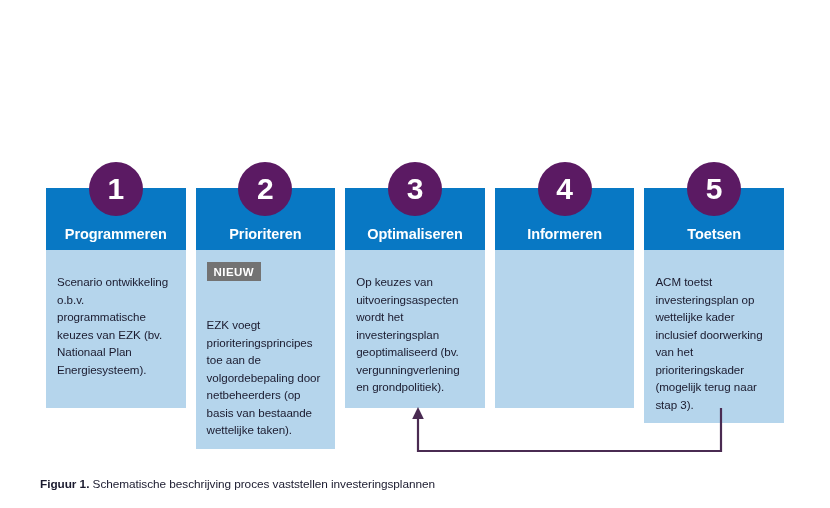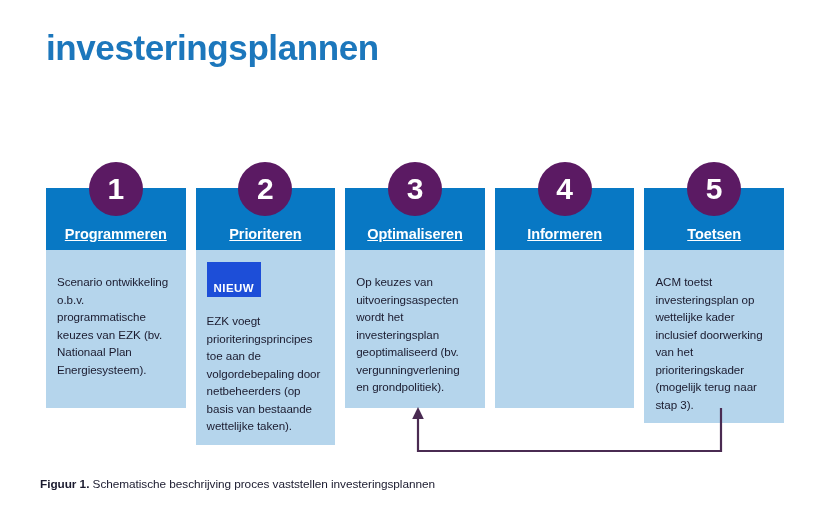"investeringsplannen" div.title-line { html: <div>investeringsplannen</div> -> none }
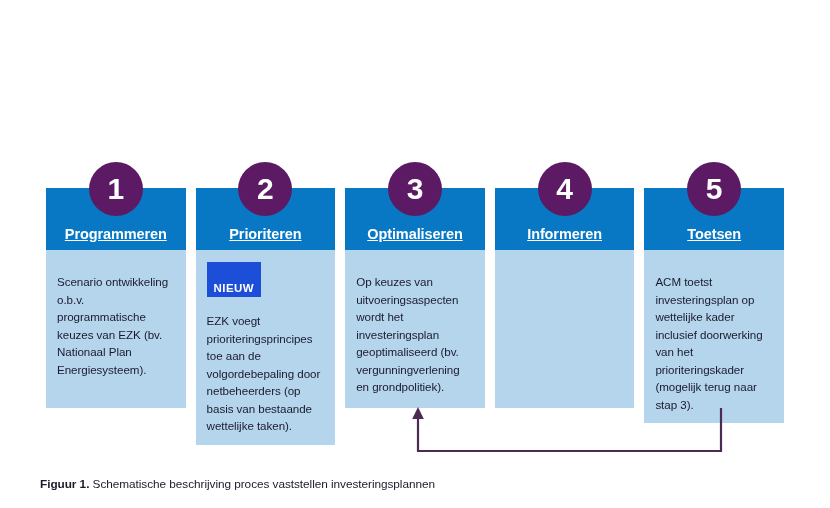"Programmeren" .col-header-label { text-decoration: underline -> none }
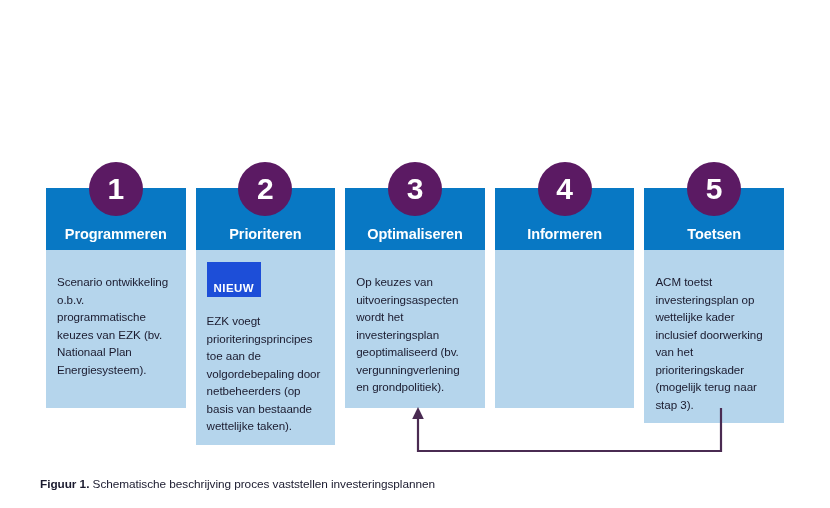"NIEUW" .nieuw-badge { background: #1d4ed8 -> #737373; margin-bottom: 4px -> 24px; padding: 20px 7px 3px 7px -> 4px 7px 3px 7px }
